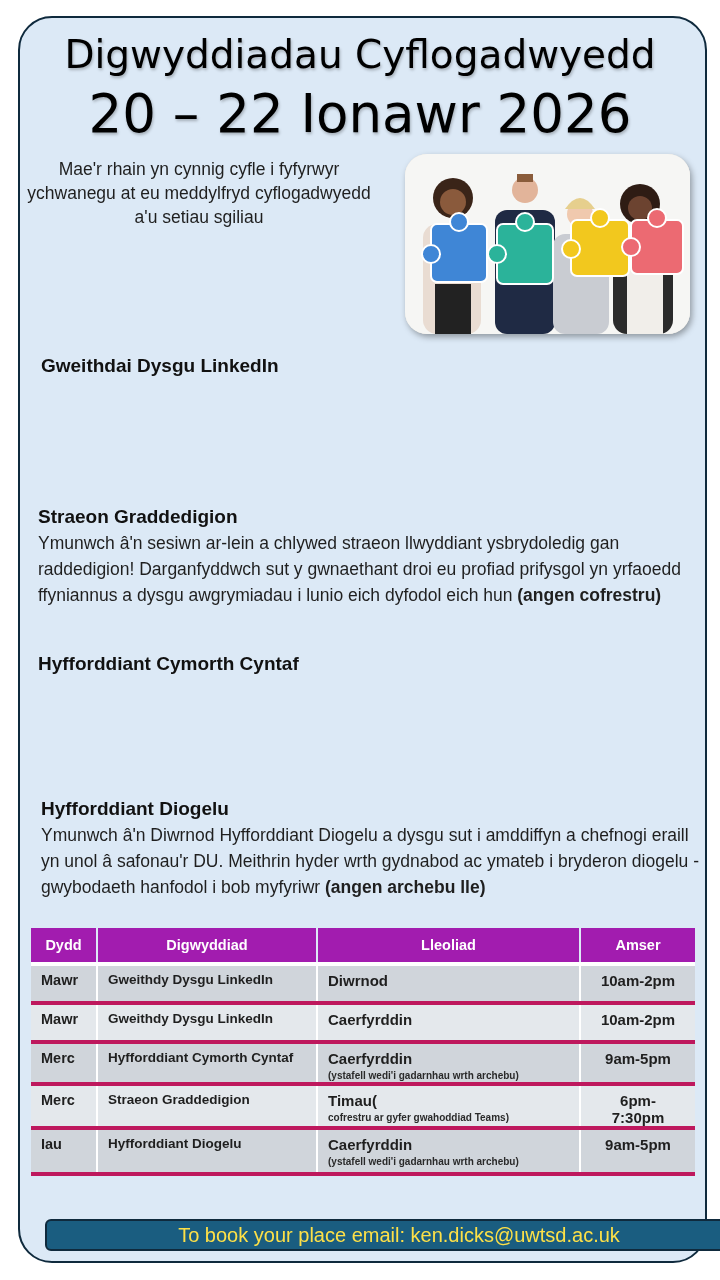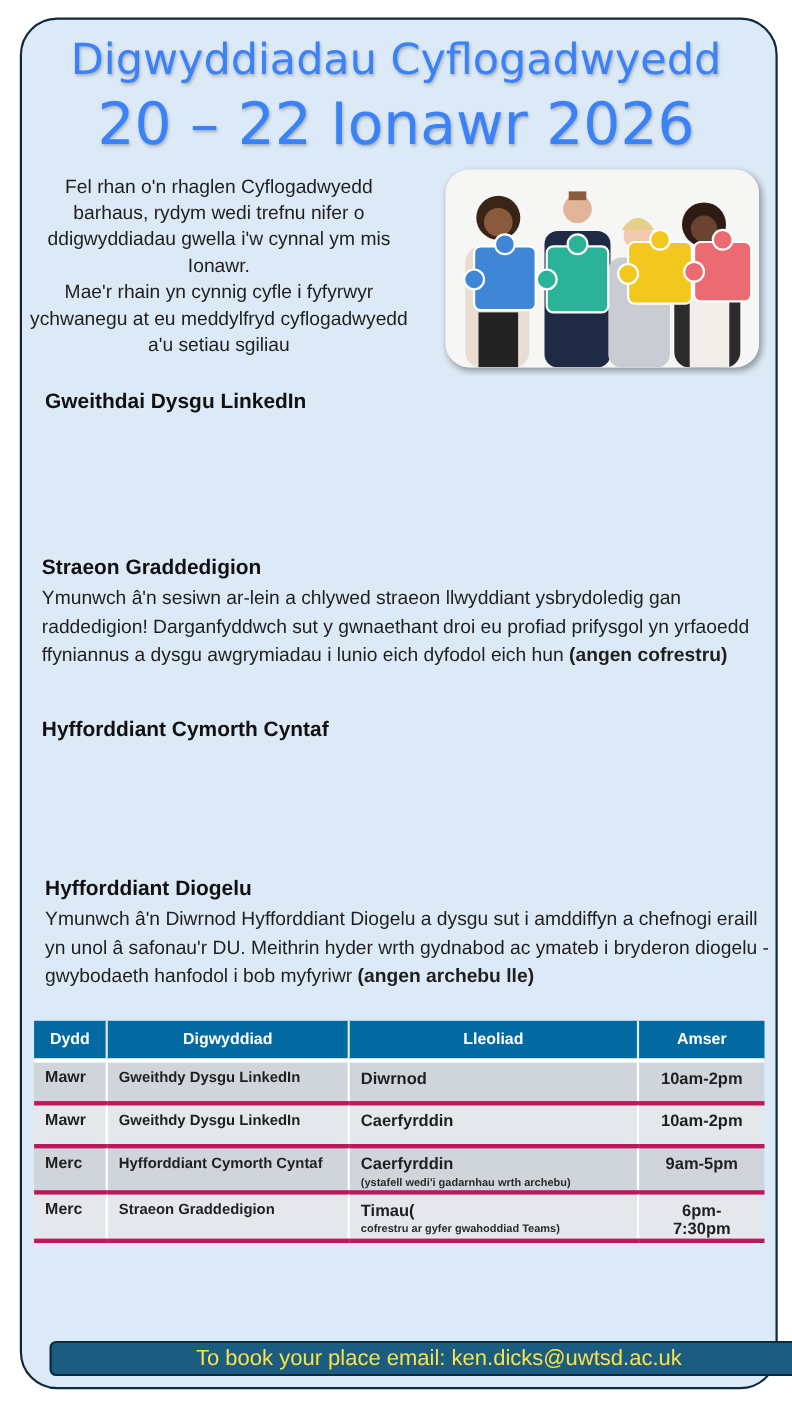"Digwyddiadau Cyflogadwyedd" .title { color: #3b82f6 -> #000000 }
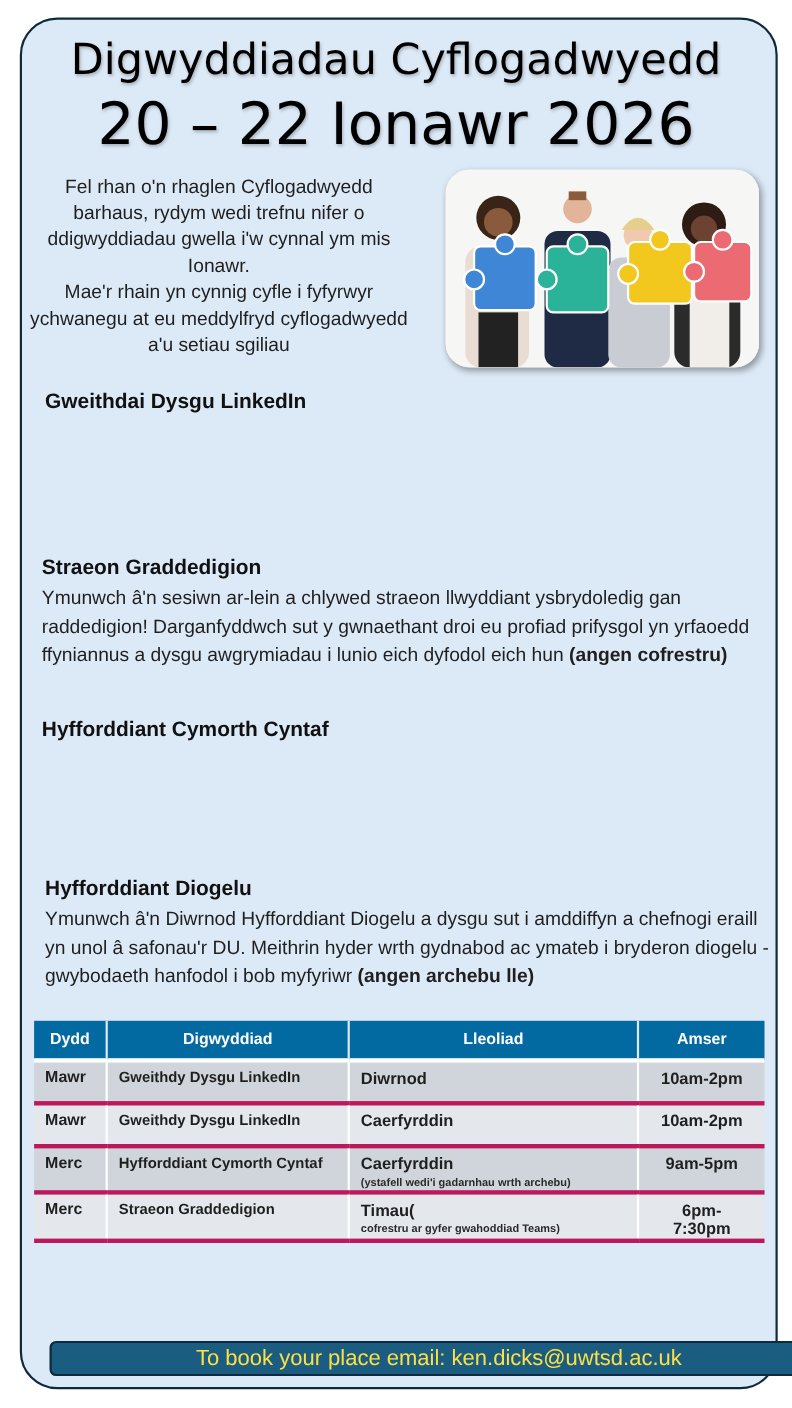"Fel rhan o'n rhaglen Cyflogadwyedd" p { html: <p>Fel rhan o'n rhaglen Cyflogadwyedd barhaus, rydym wedi trefnu nifer o ddigwyddiadau gwella i'w cynnal ym mis Ionawr.</p> -> none }
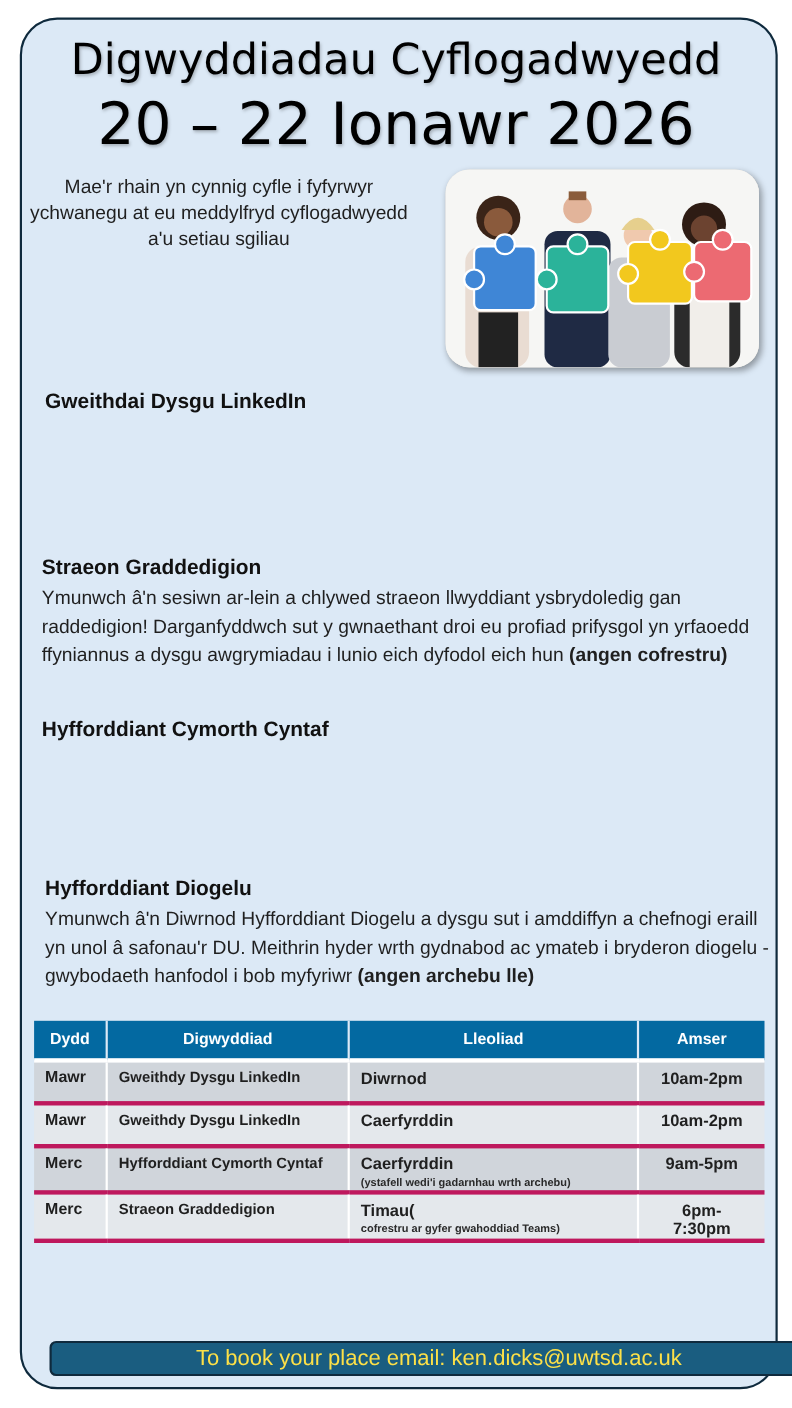"Dydd" table.sched th { background: #0369a1 -> #a21caf }
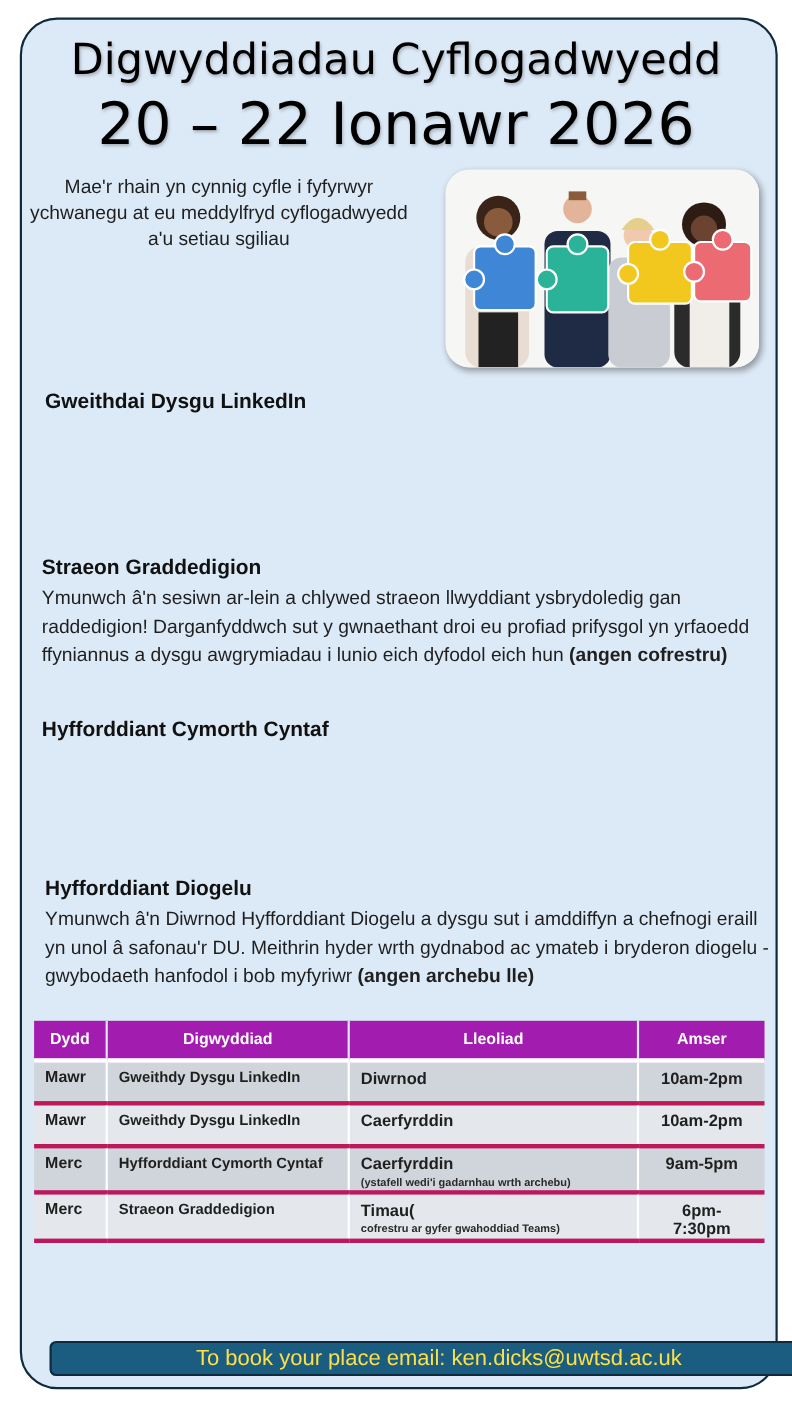"Iau" tr.odd { html: none -> <tr> <td>Iau</td> <td>Hyfforddiant Diogelu</td> <td><span>Caerfyrddin</span><span>(ystafell wedi'i gadarnhau wrth archebu)</span></td> <td>9am-5pm</td> </tr> }
